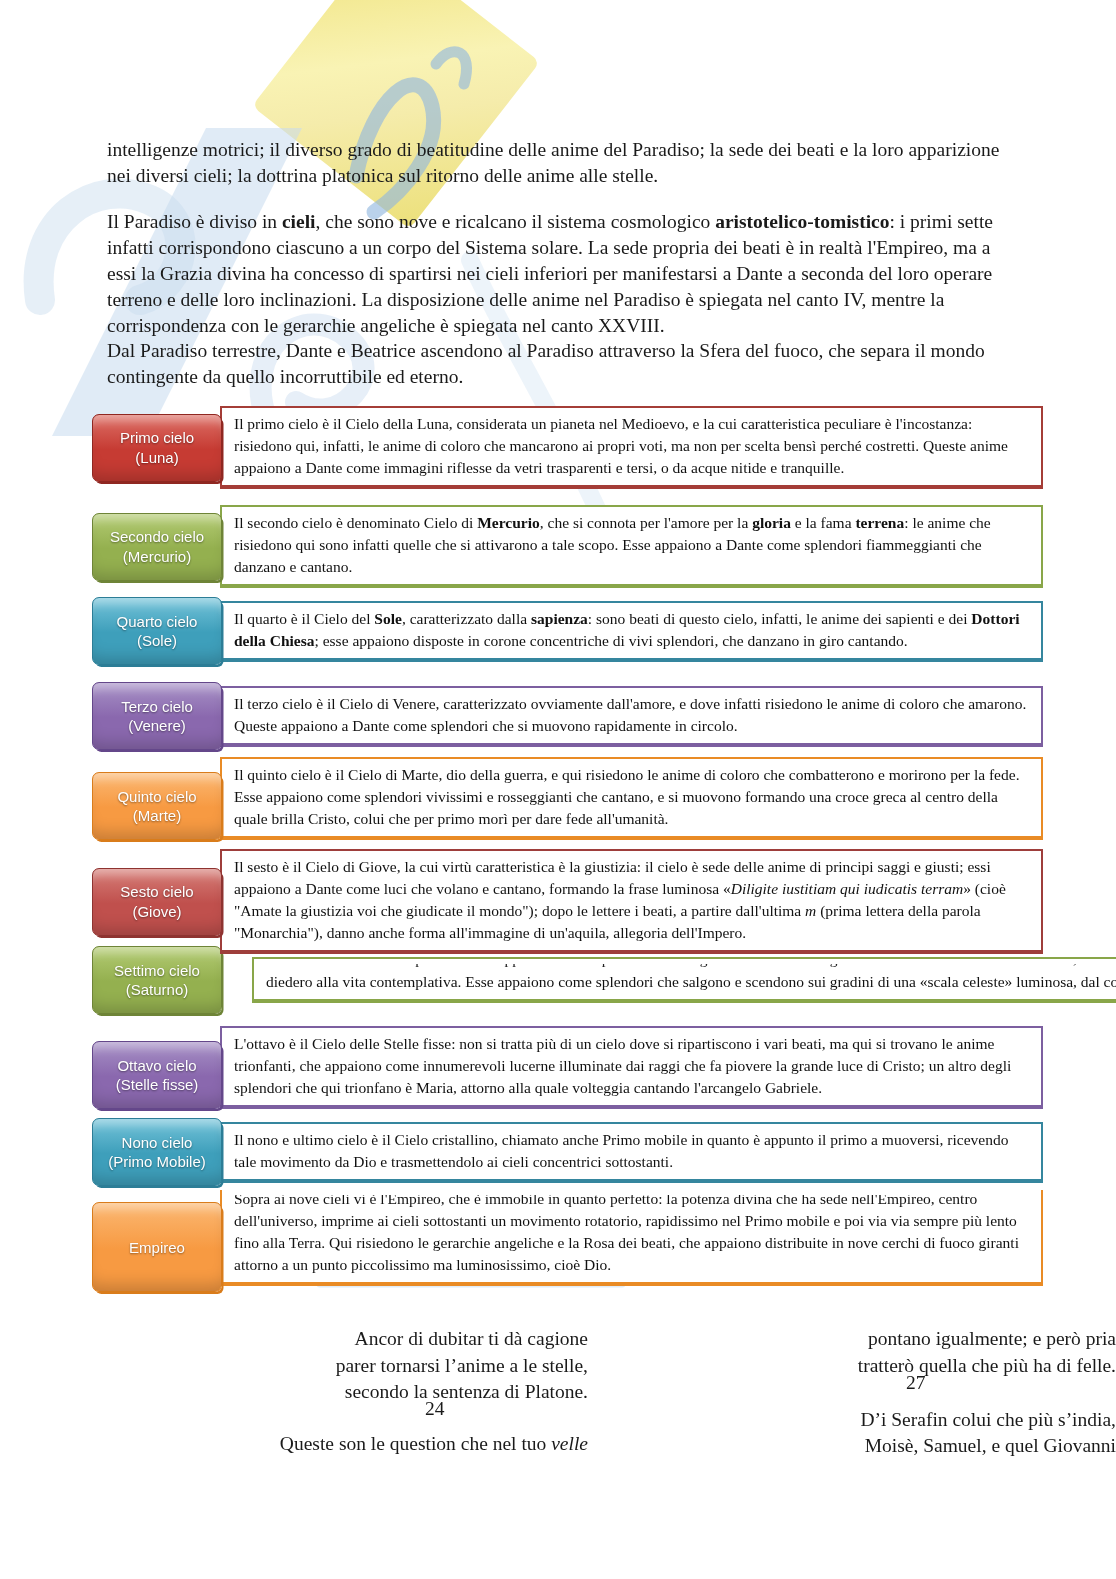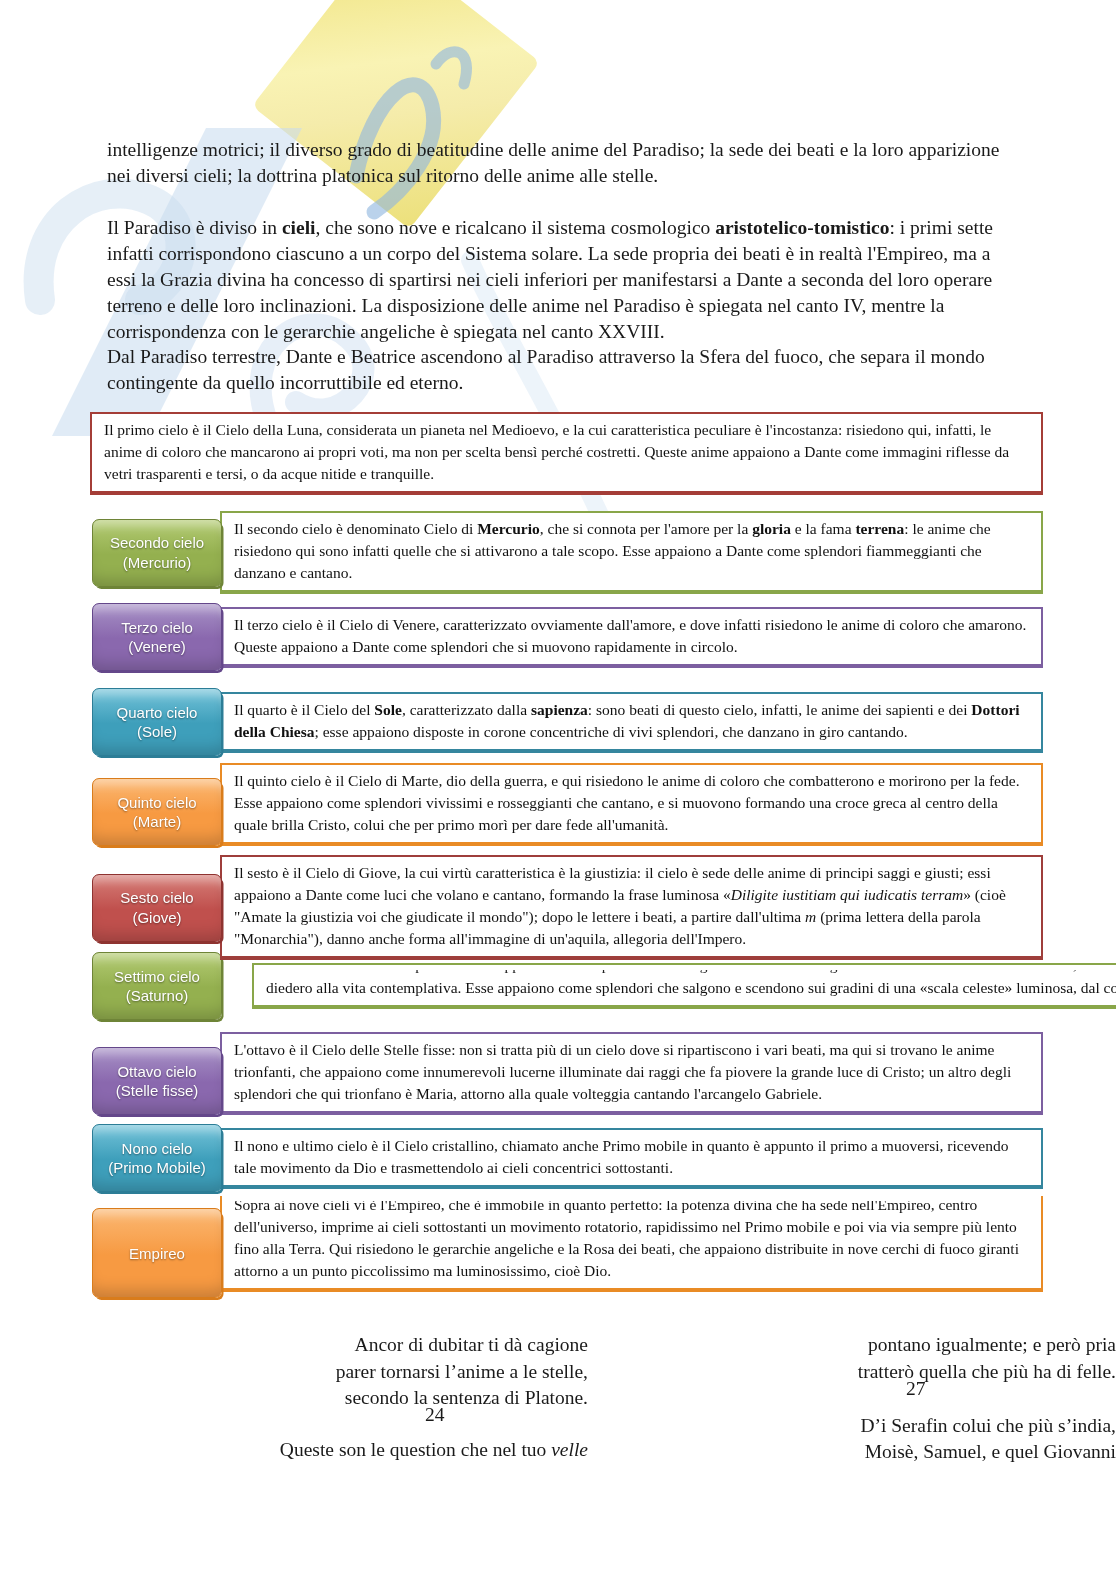"intelligenze motrici; il diverso grado" .intro p.gap { margin-bottom: 26px -> 20px }
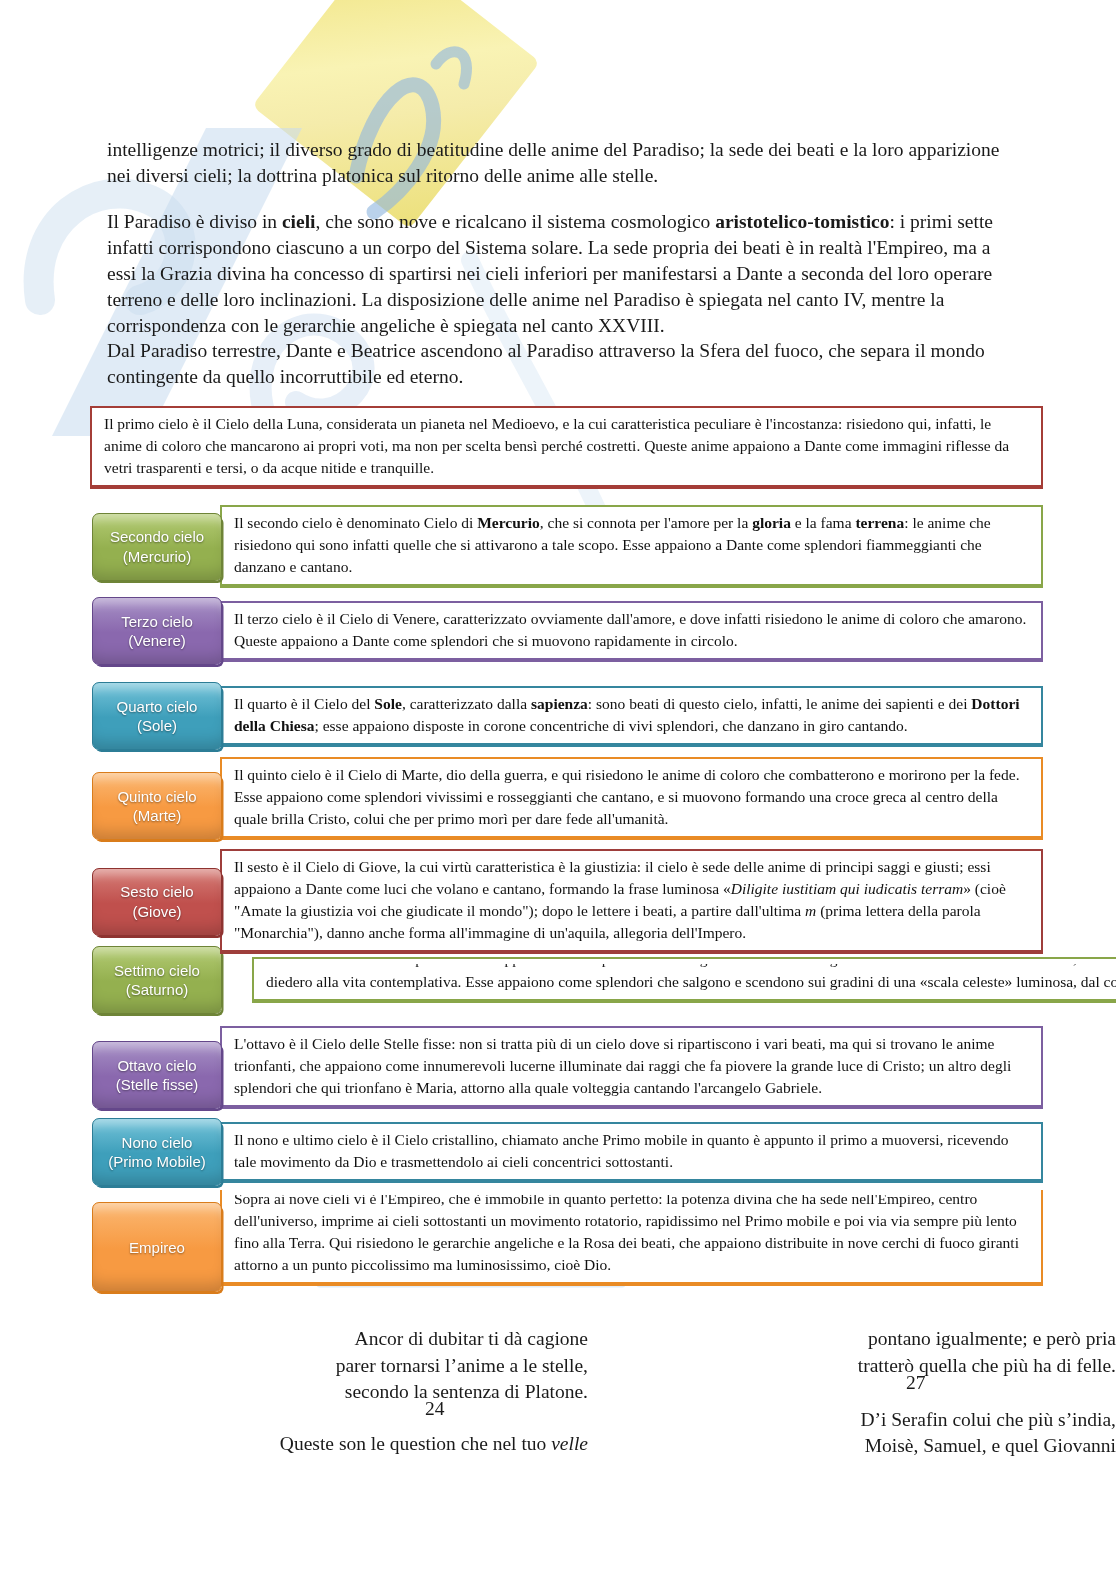"Primo cielo" div.clabel { html: none -> <div> <div>Primo cielo</div> <div>(Luna)</div> </div> }
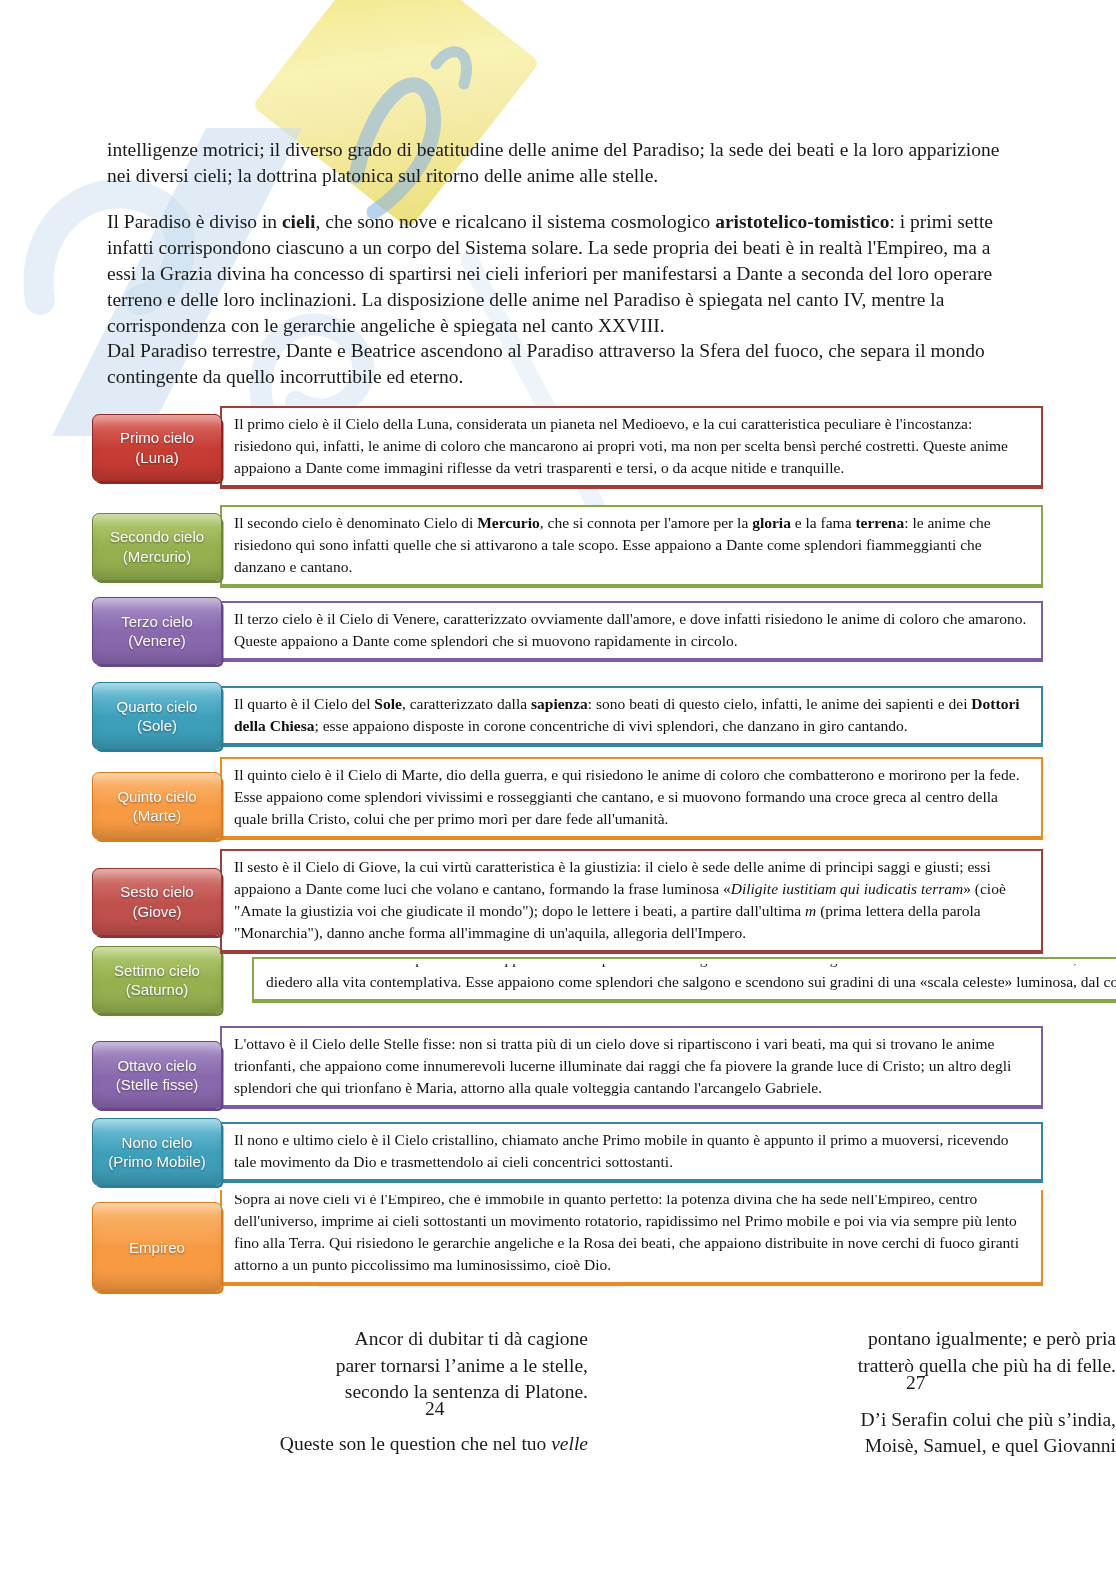"Terzo cielo" div.crow { order: before "Quarto cielo" -> after "Quarto cielo" }
